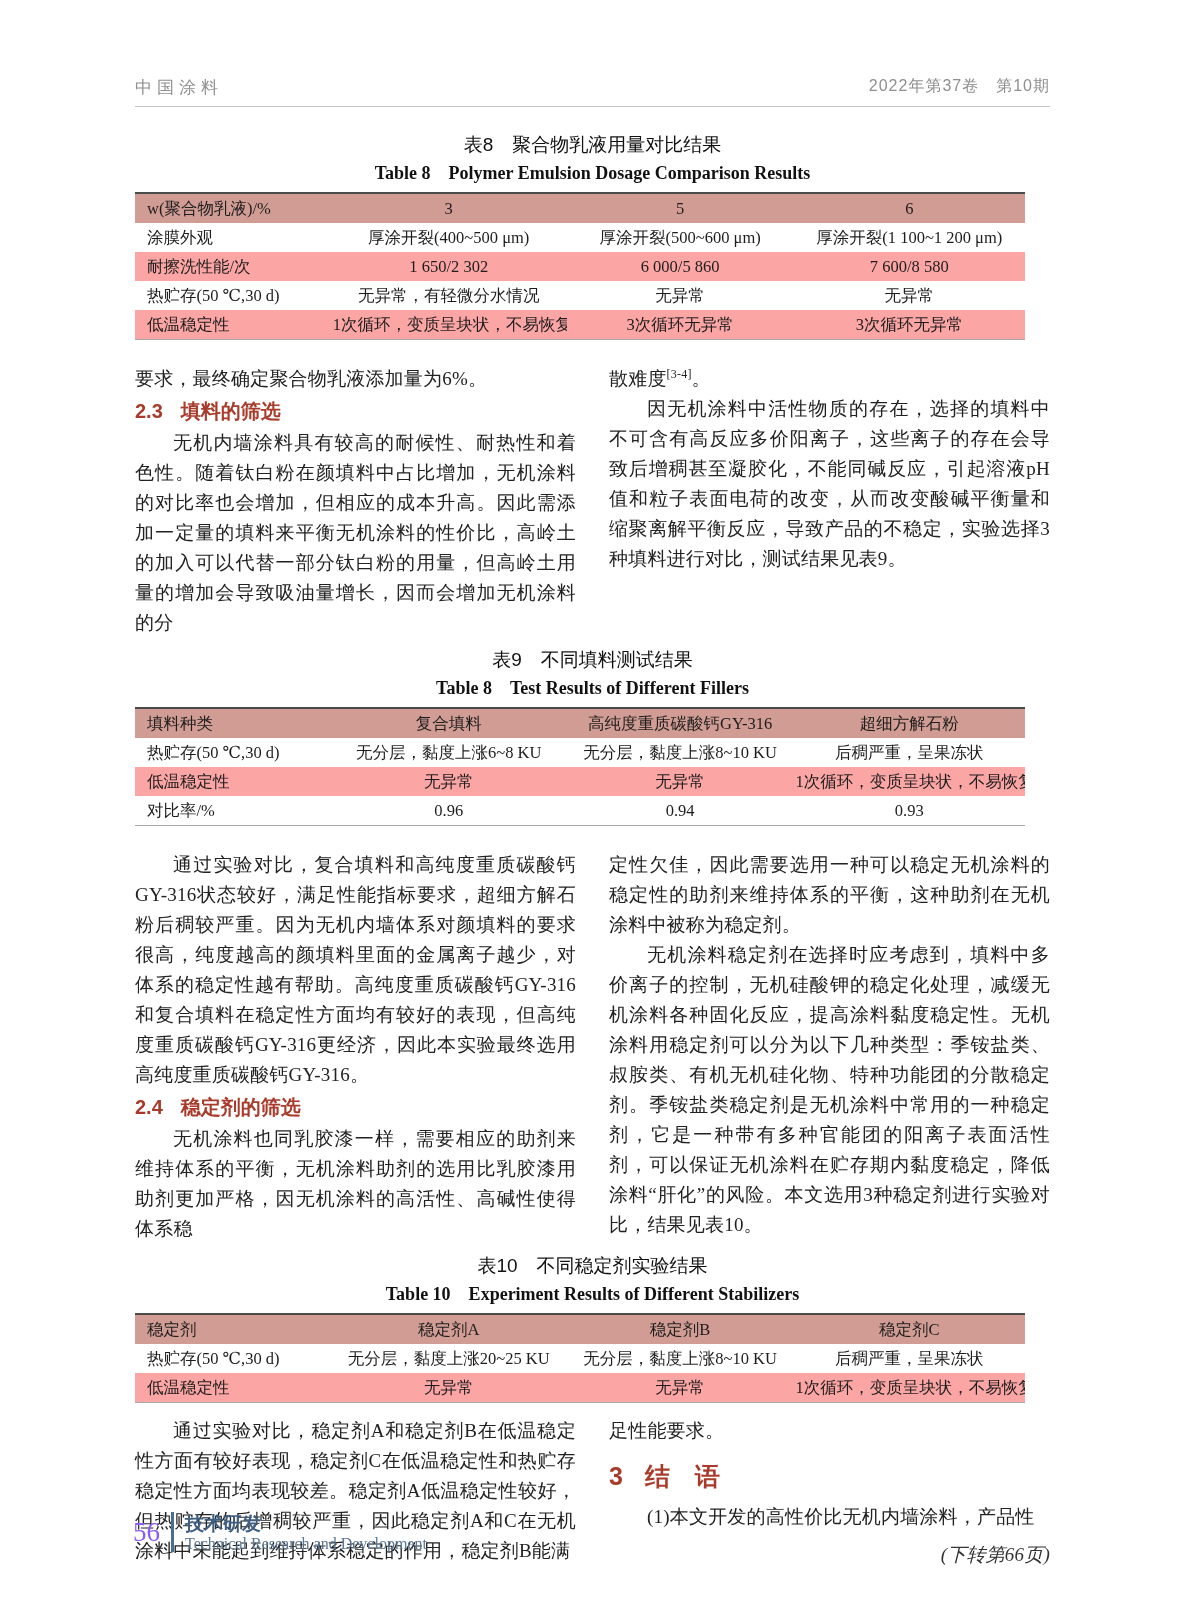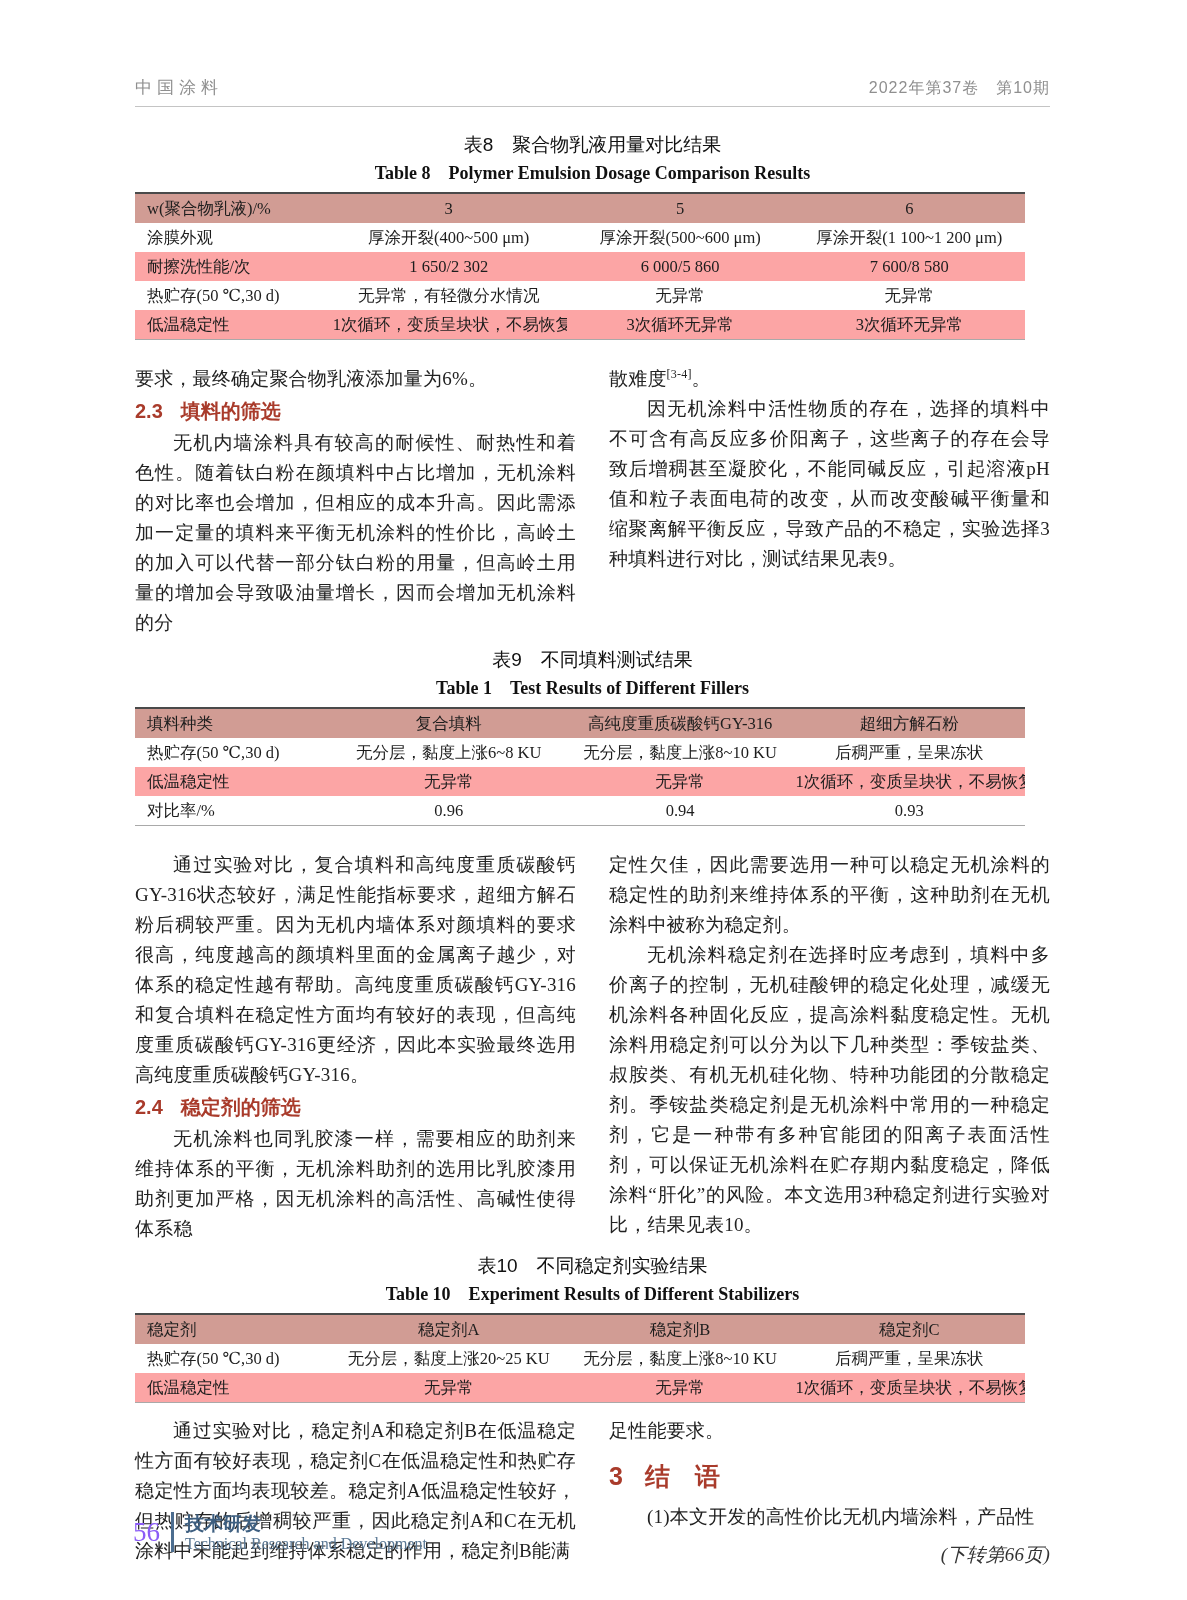"中国涂料" .page-header { align-items: flex-end -> none }
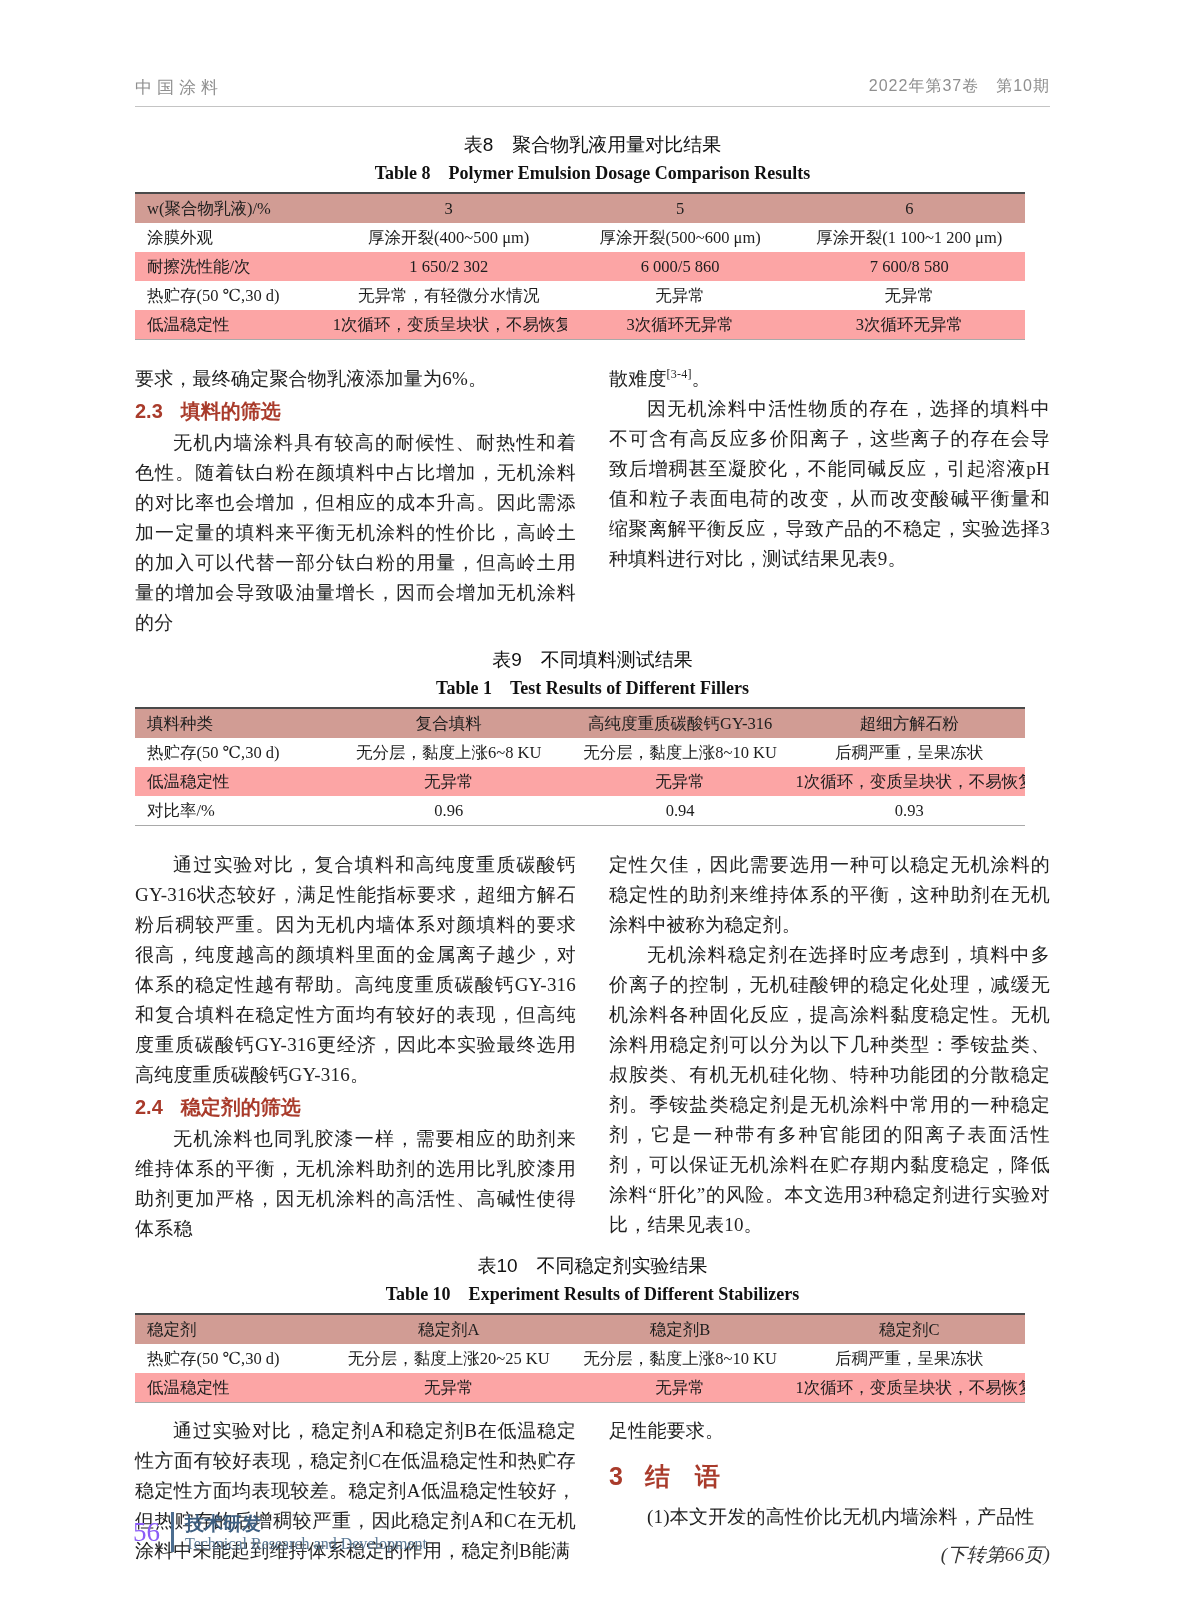"Table 1 Test Results of" div.tbl-title-en { text: 1 -> 8 }
